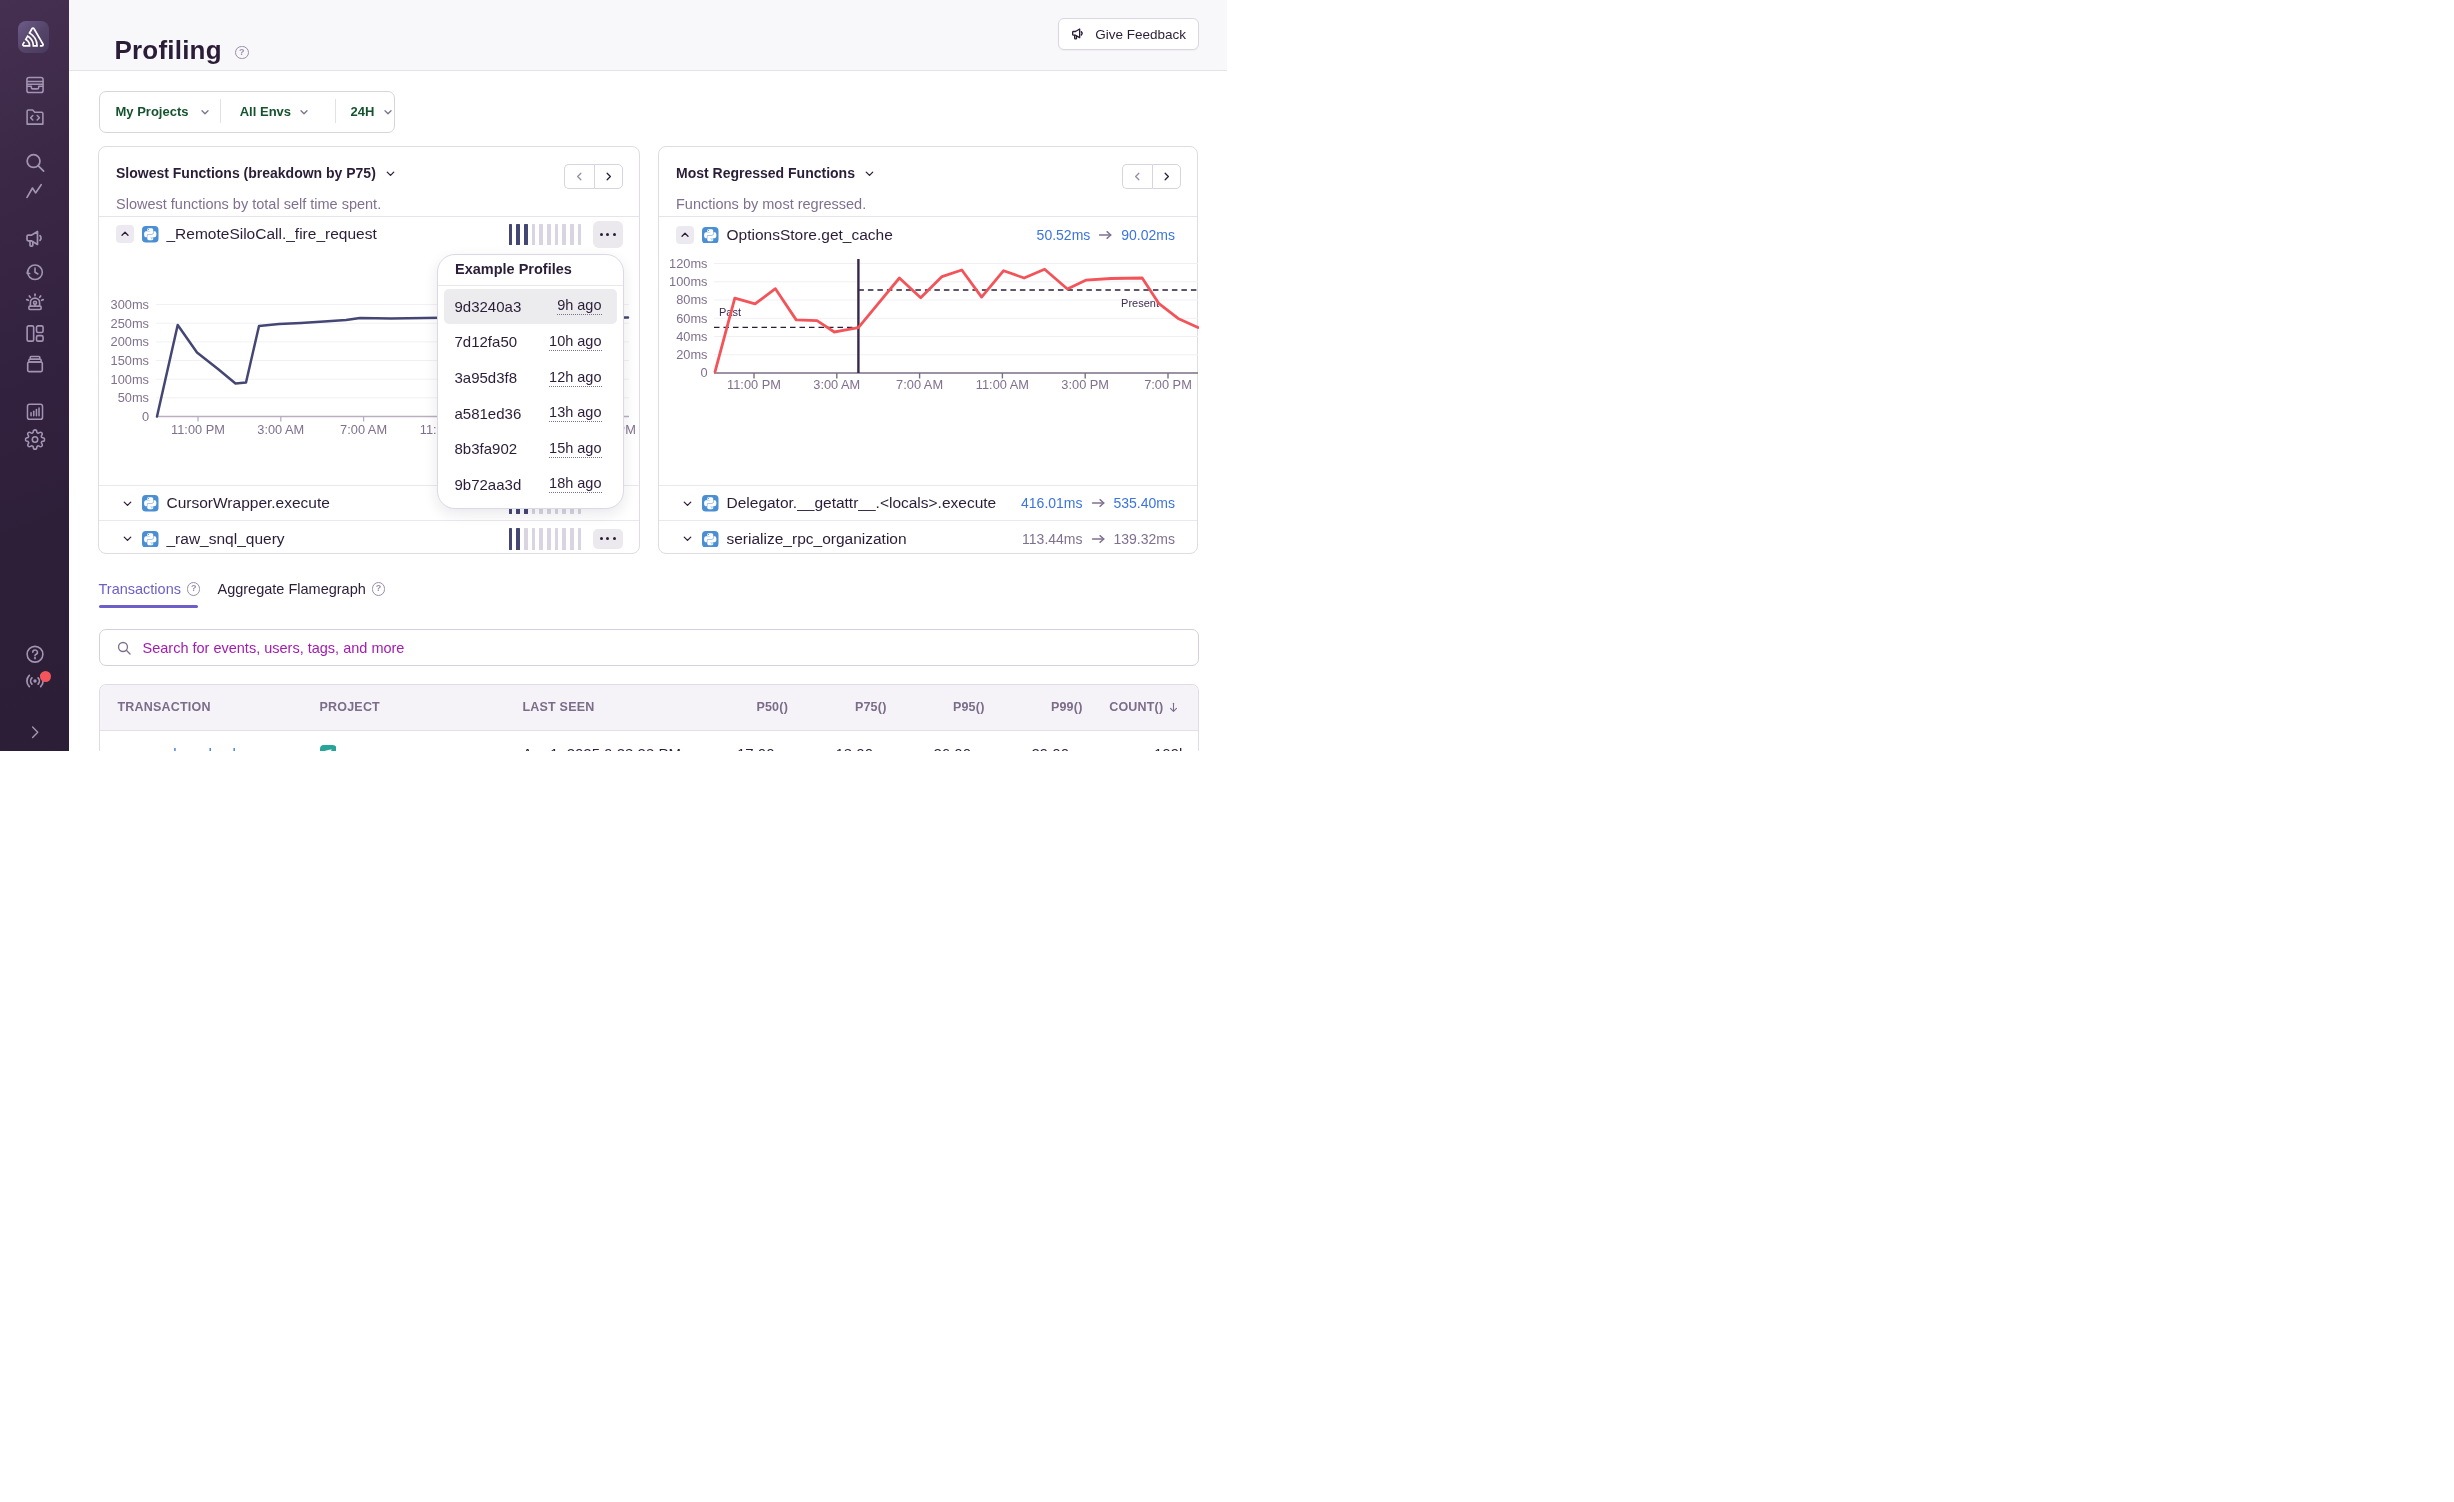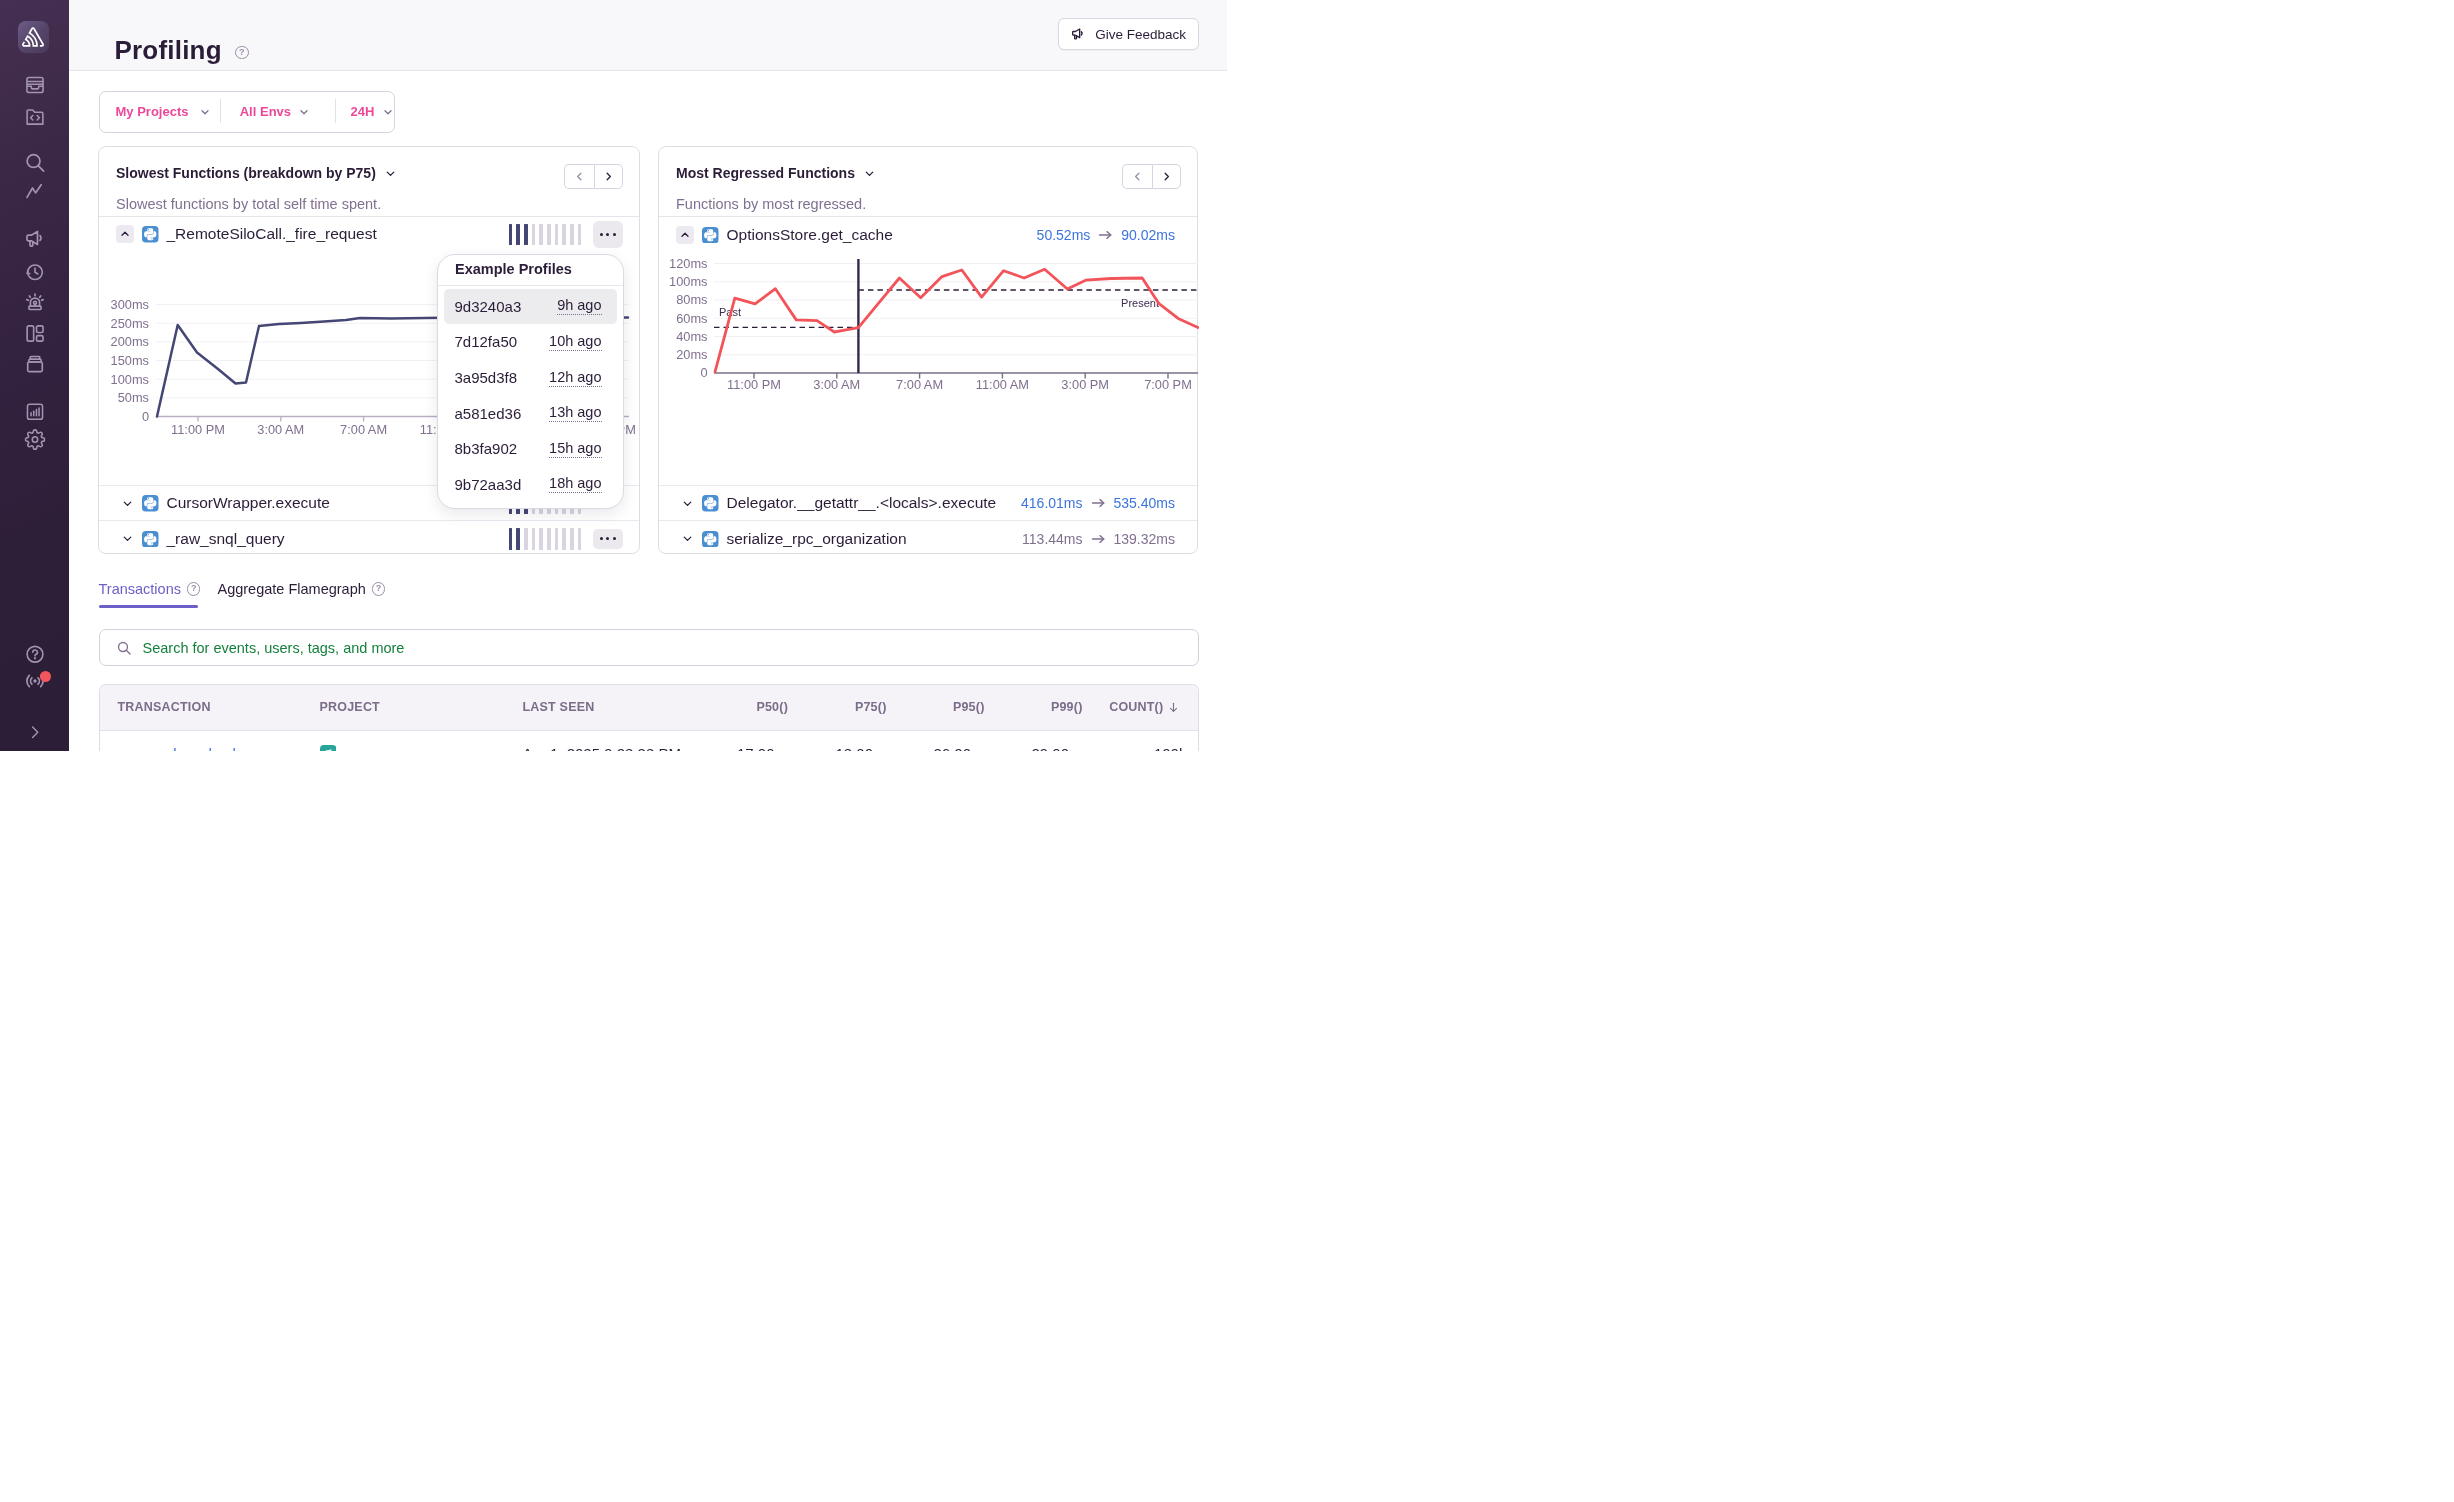"My Projects" .fseg { color: #ec4899 -> #14532d }
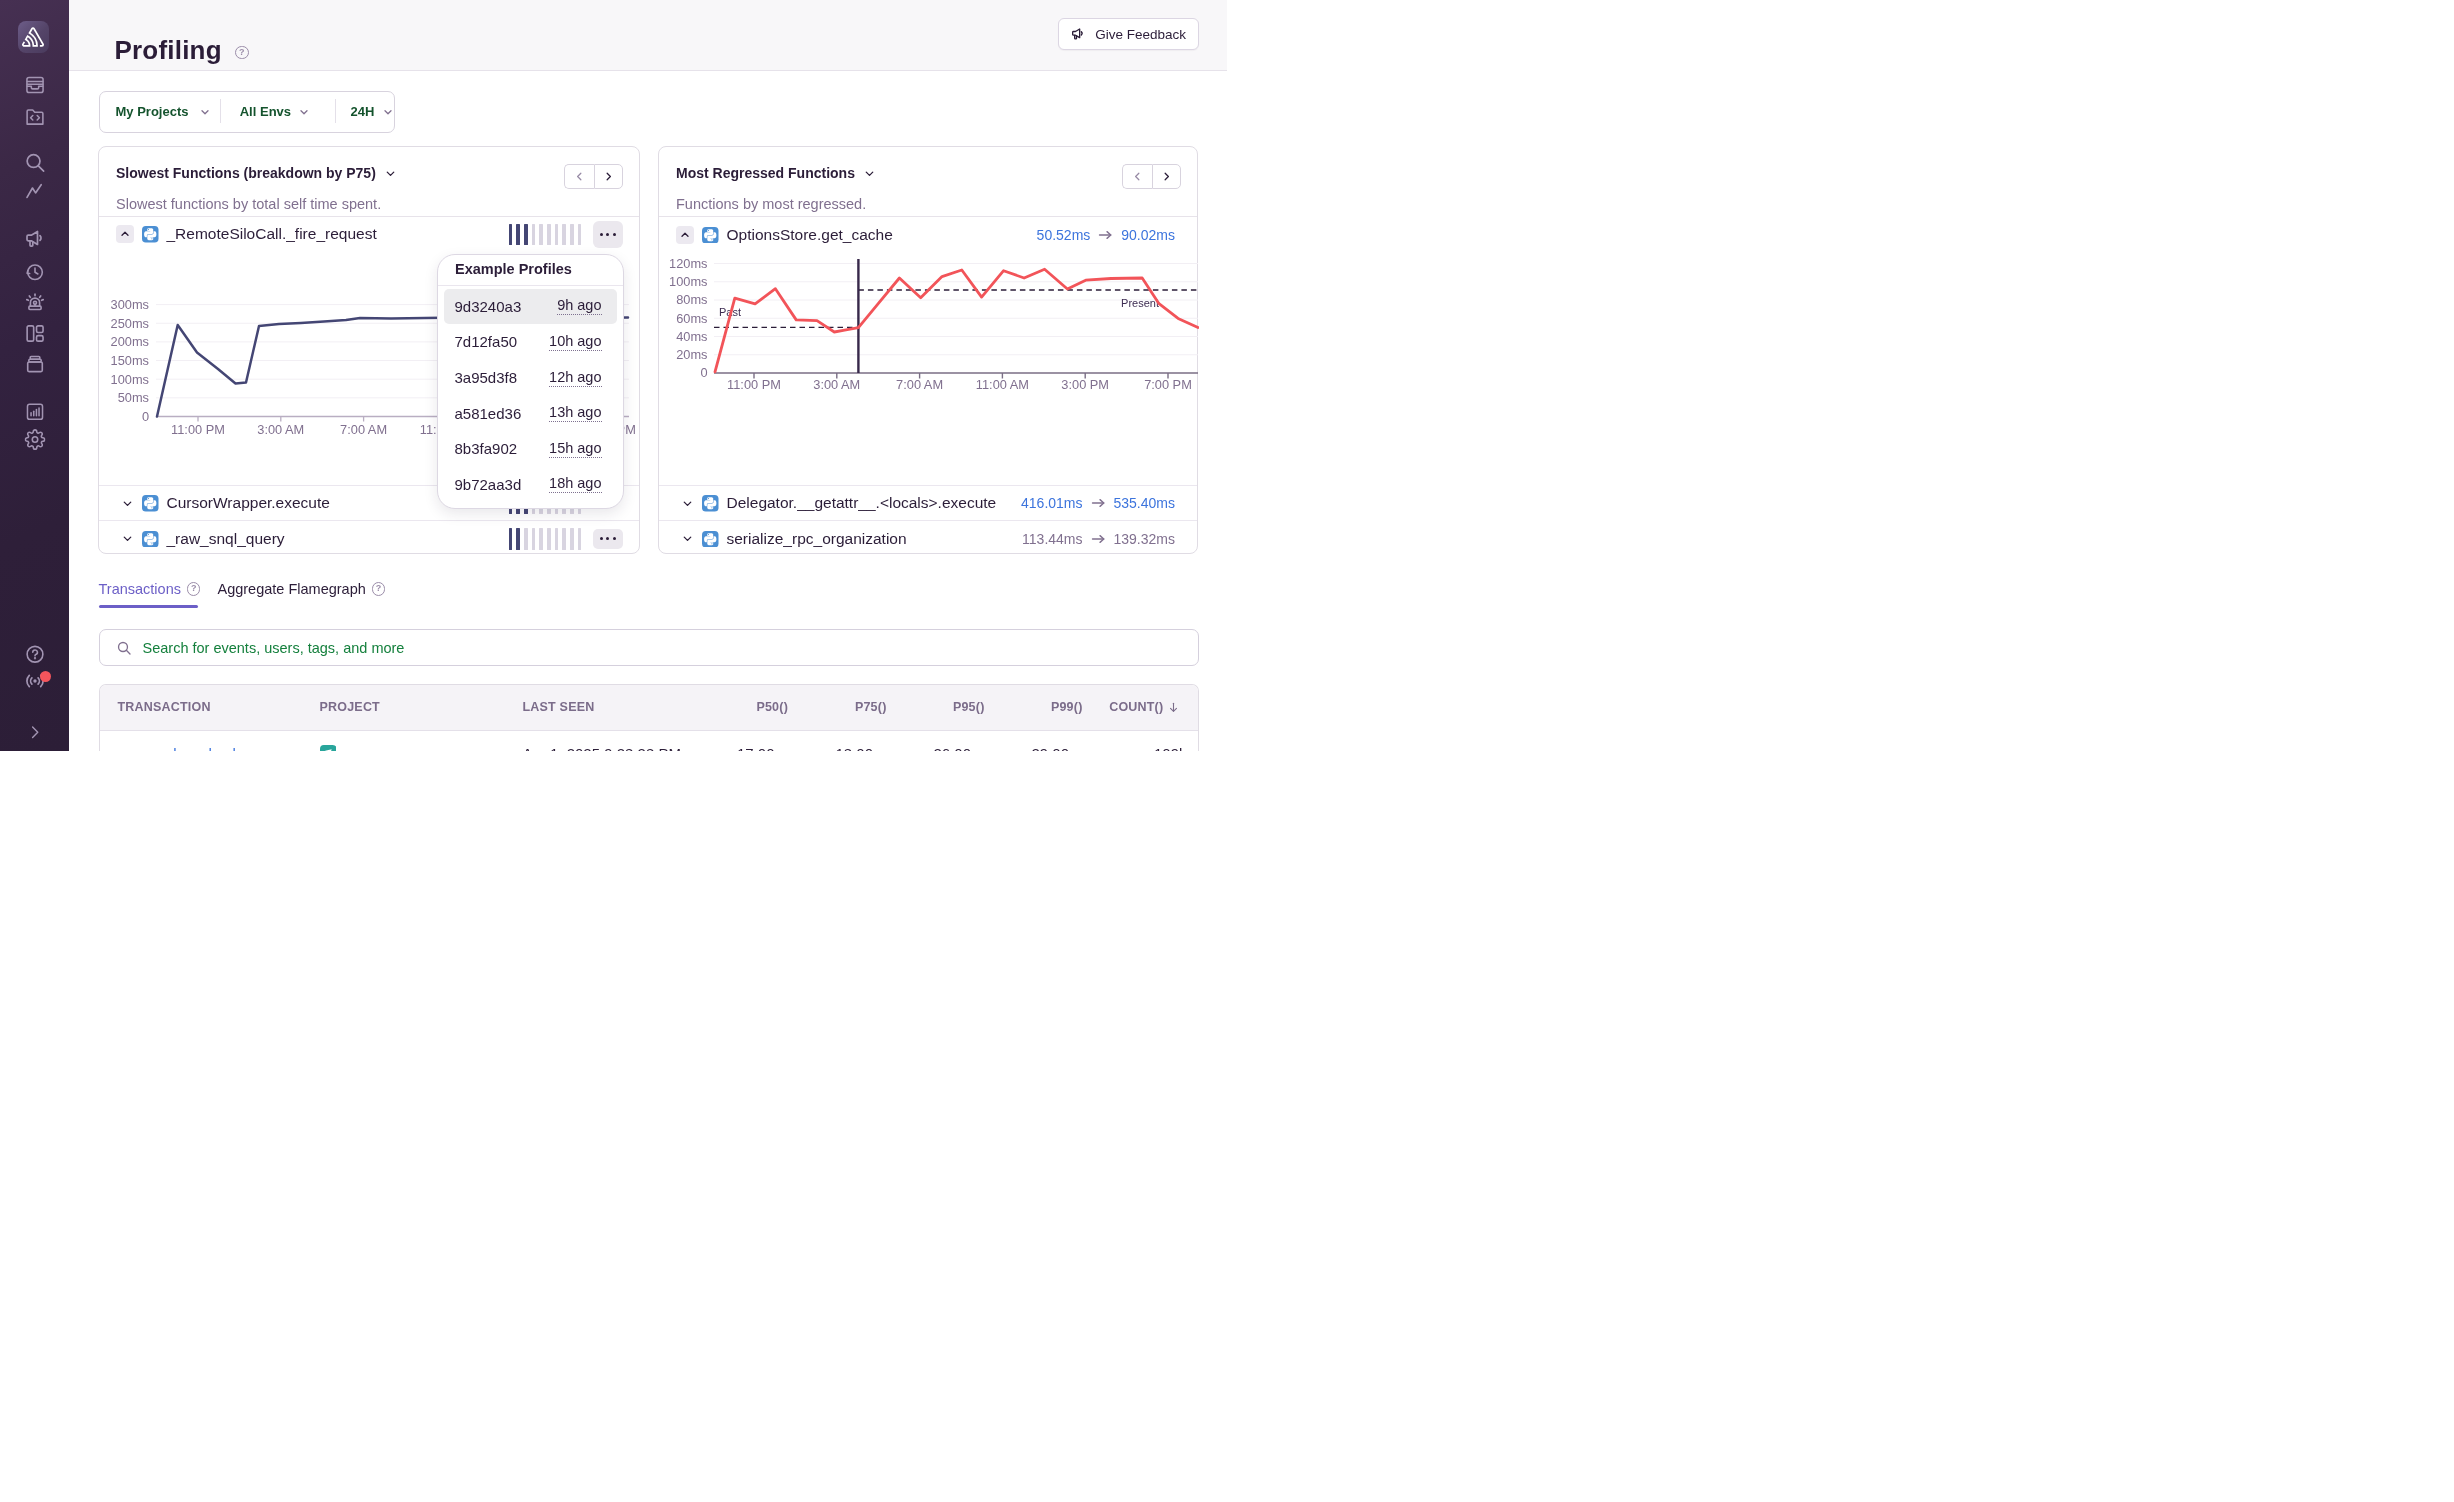"Search for events, users, tags," #search .ph { color: #15803d -> #a21caf }
